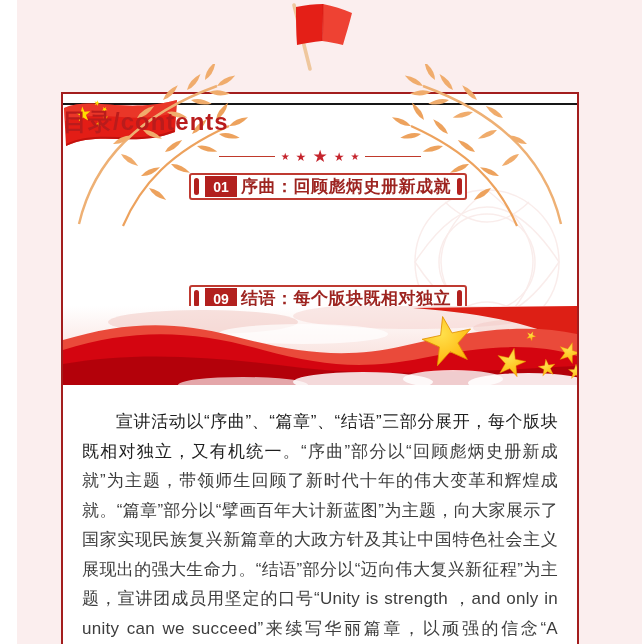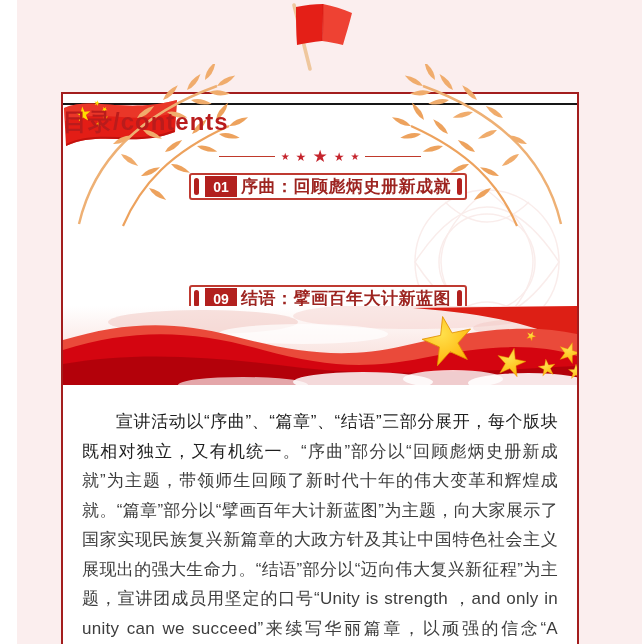"结语：擘画百年大计新蓝图" span.toc-label { text: 擘画百年大计新蓝图 -> 每个版块既相对独立 }
